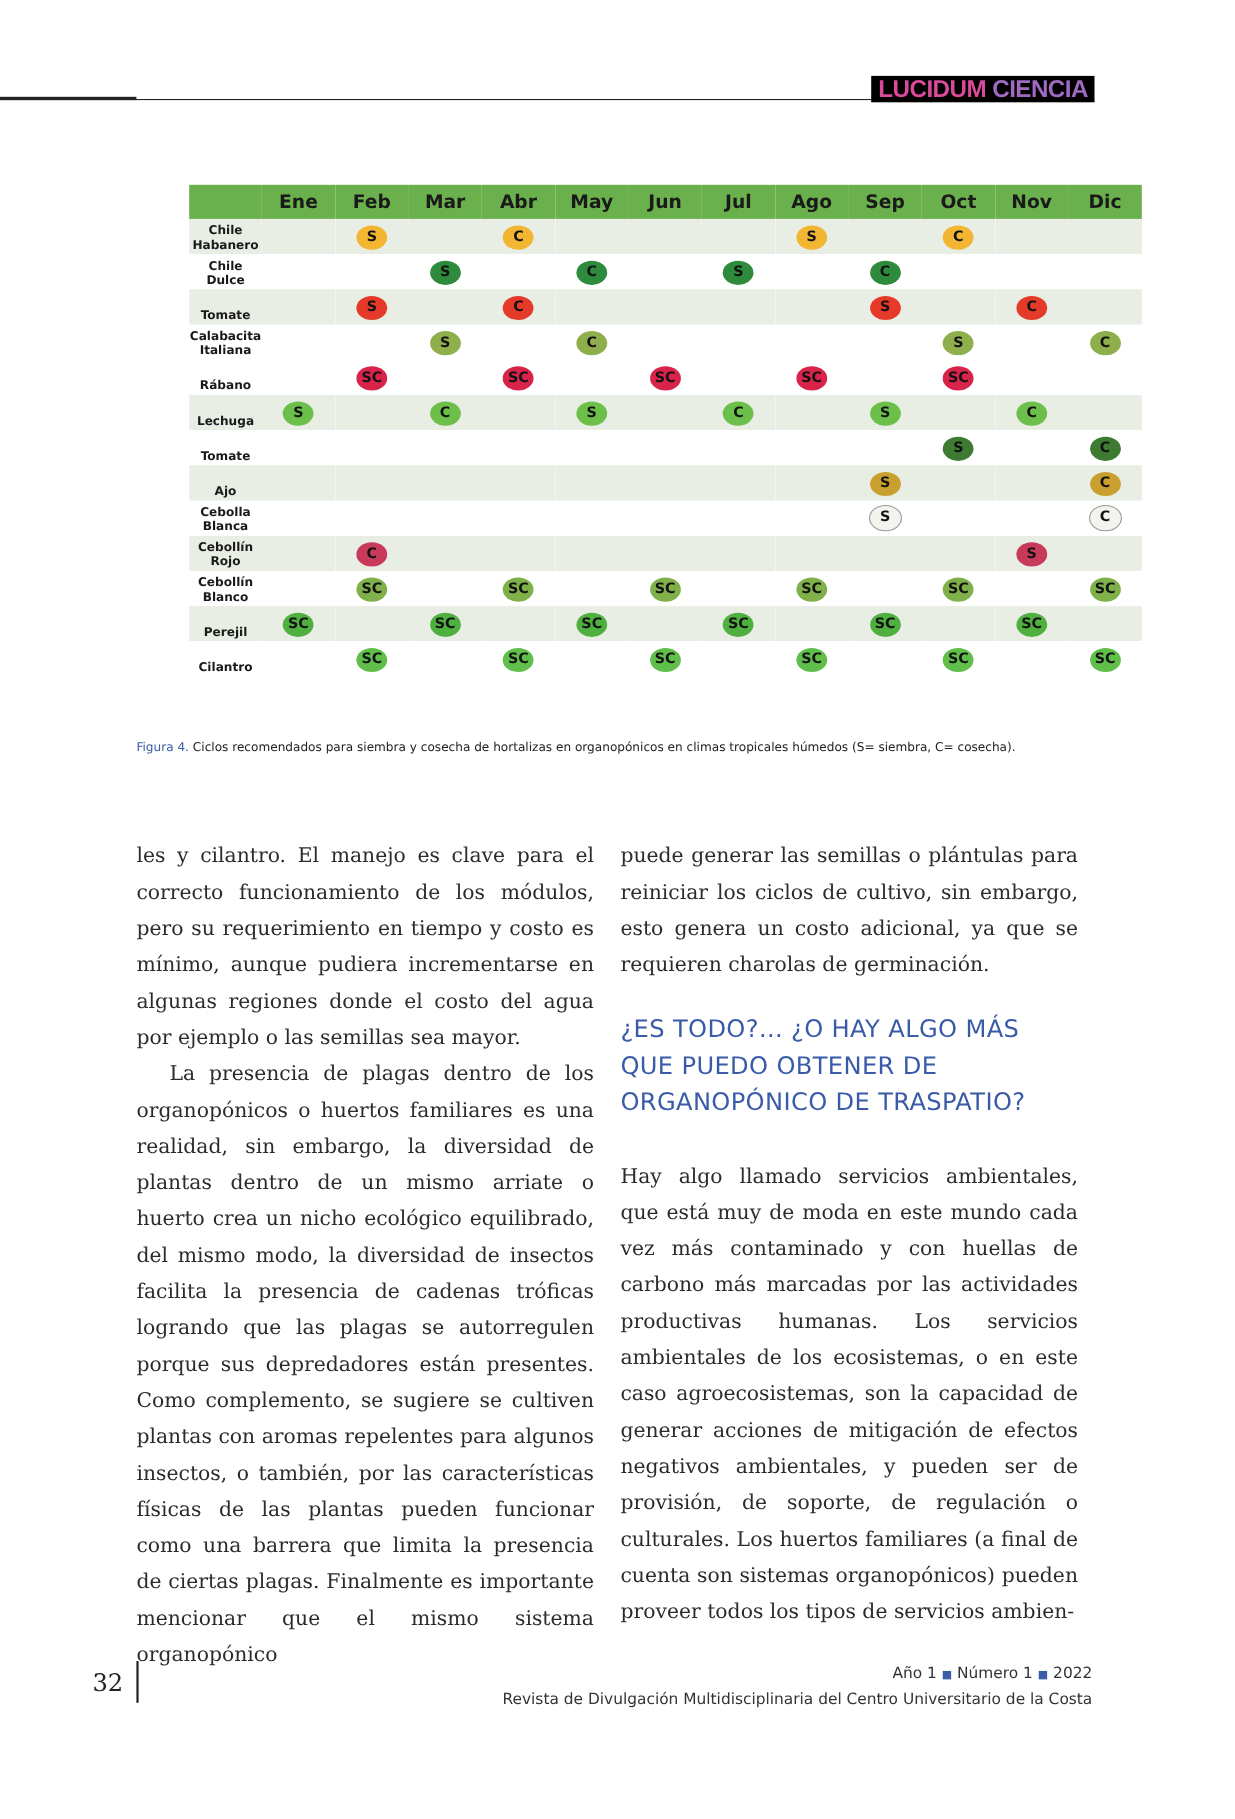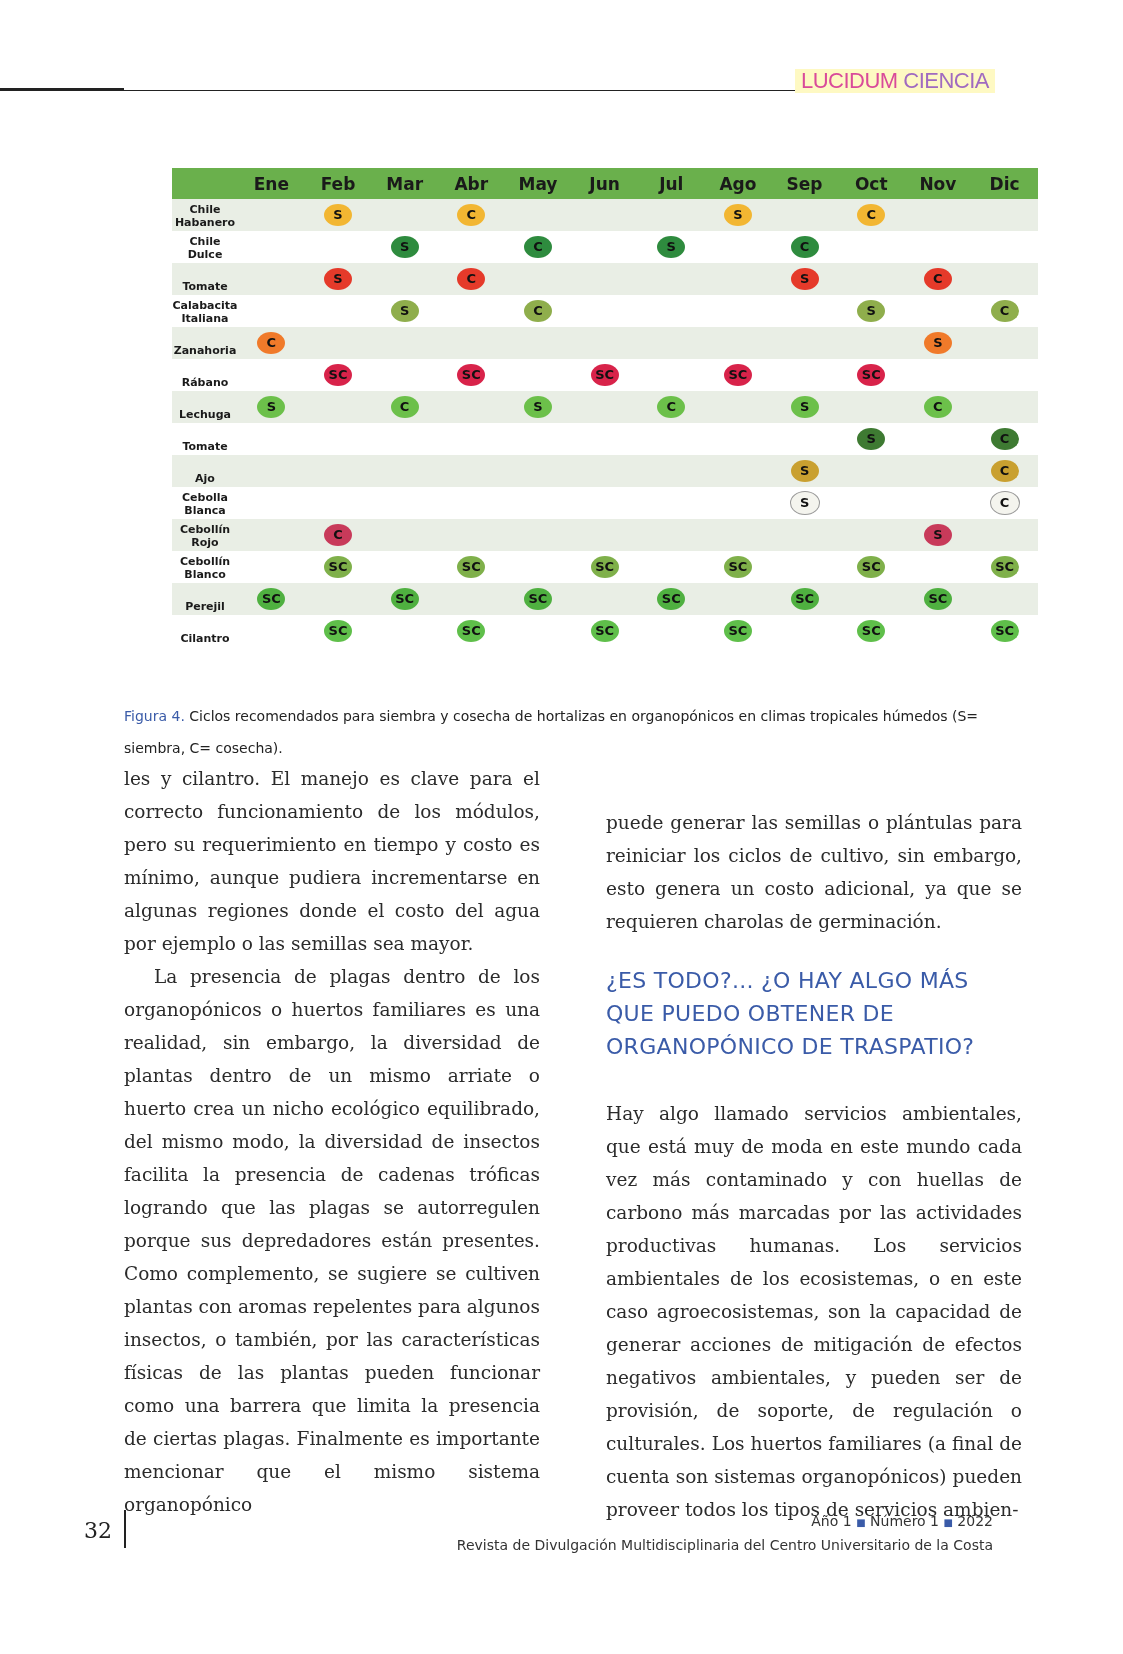"LUCIDUM CIENCIA" .brand { background: #fef9c3 -> #000000; font-weight: normal -> bold }
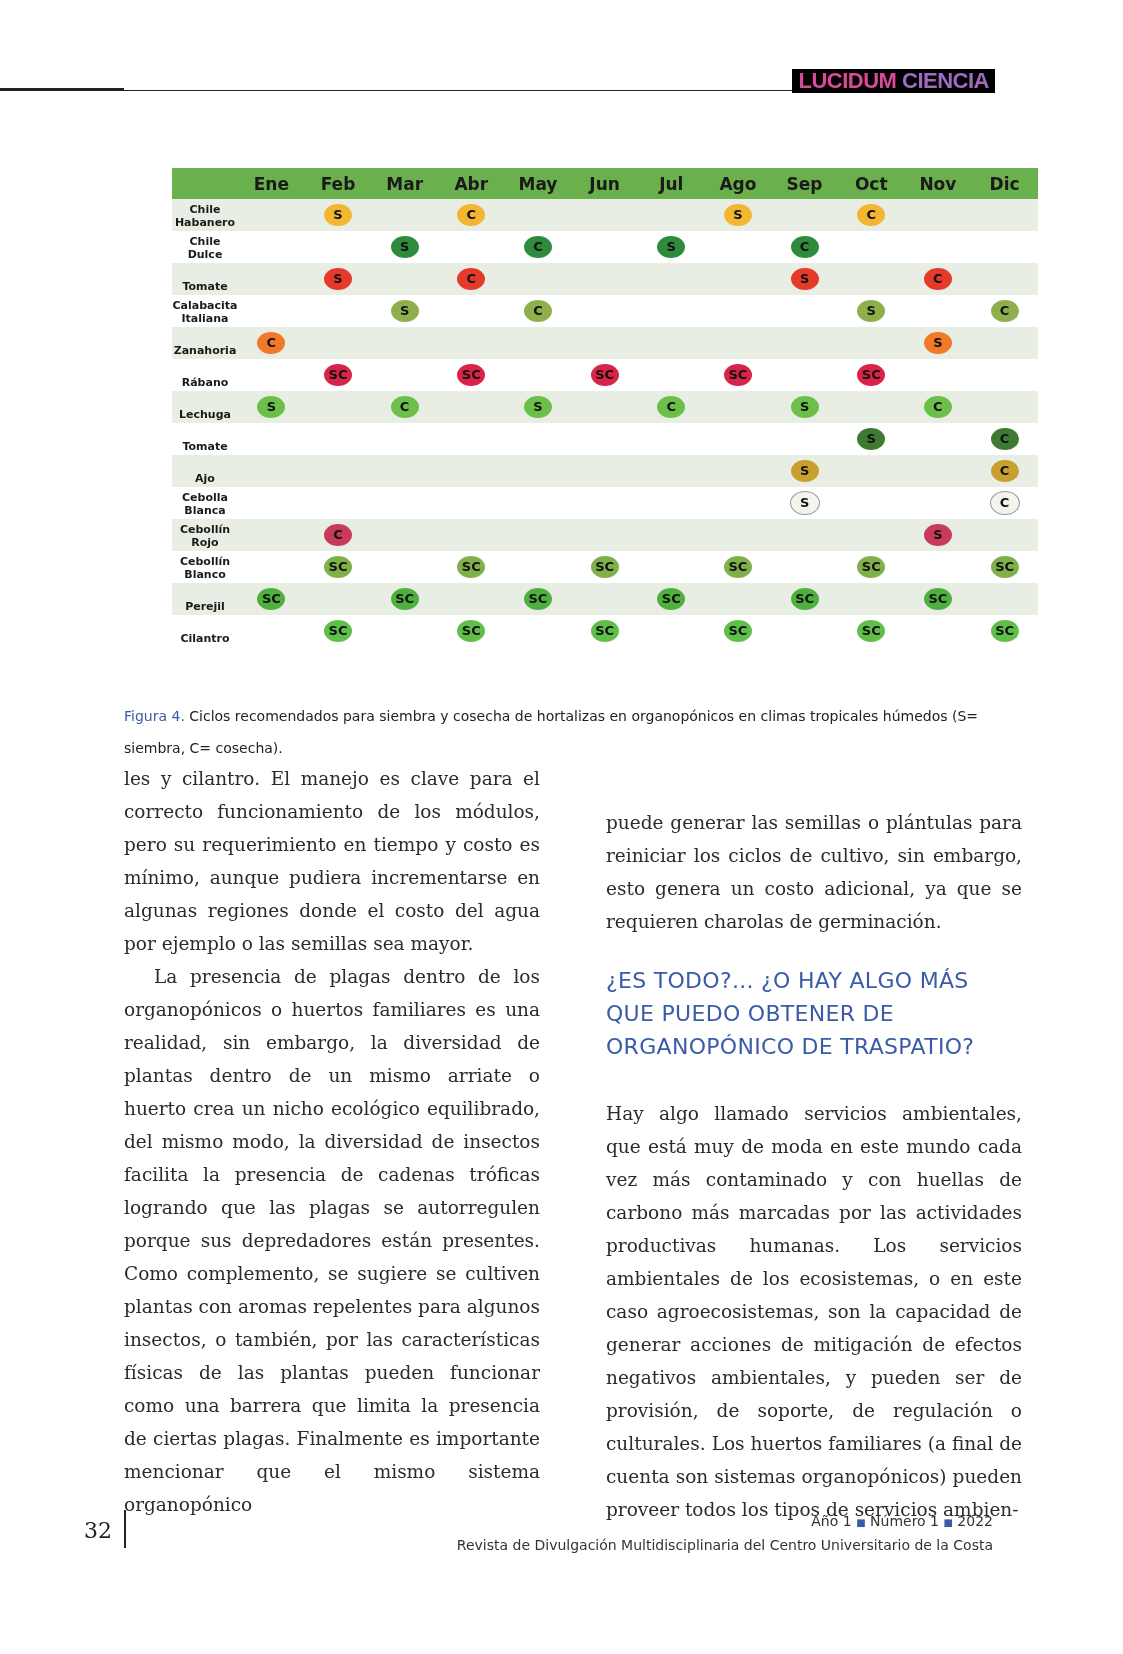"Zanahoria" tr.odd { html: <tr> <td>Zanahoria</td> <td><span>C</span></td> <td></td> <td></td> <td></td> <td></td> <td></td> <td></td> <td></td> <td></td> <td></td> <td><span>S</span></td> <td></td> </tr> -> none }
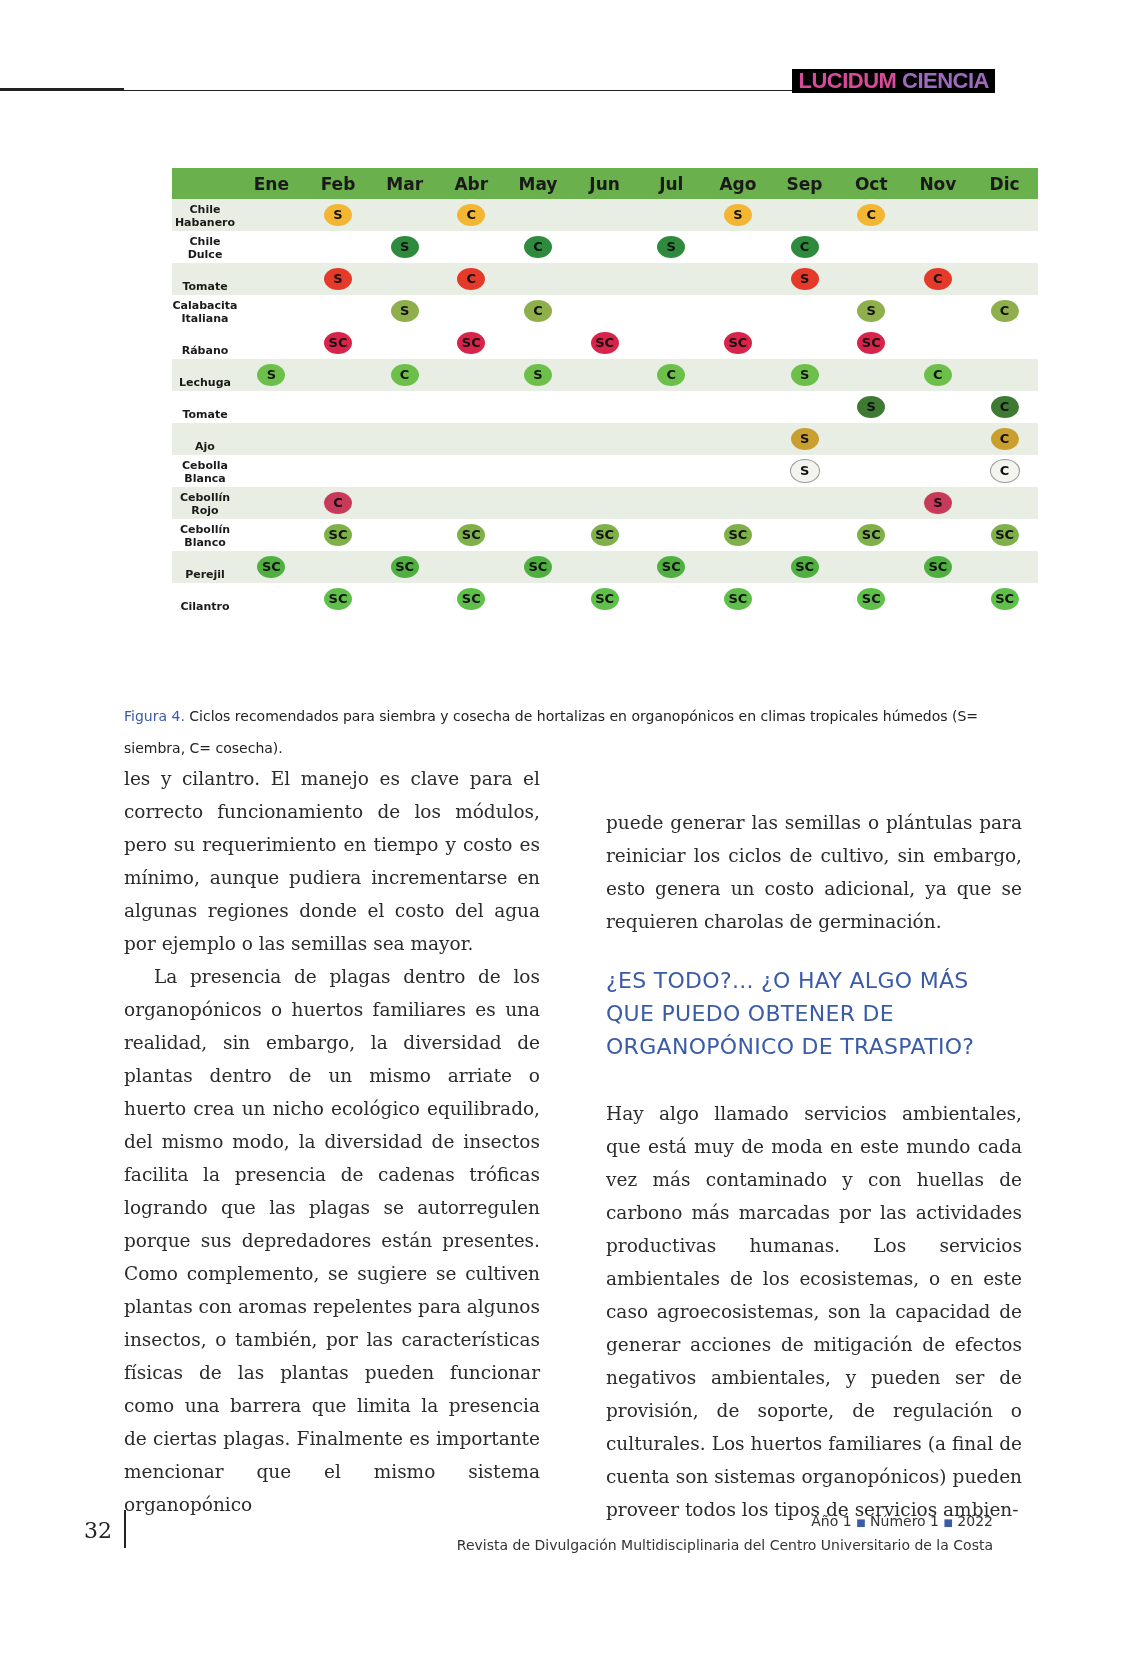"Figura 4. Ciclos recomendados para" .caption { font-size: 14px -> 11px; top: 700px -> 664px }
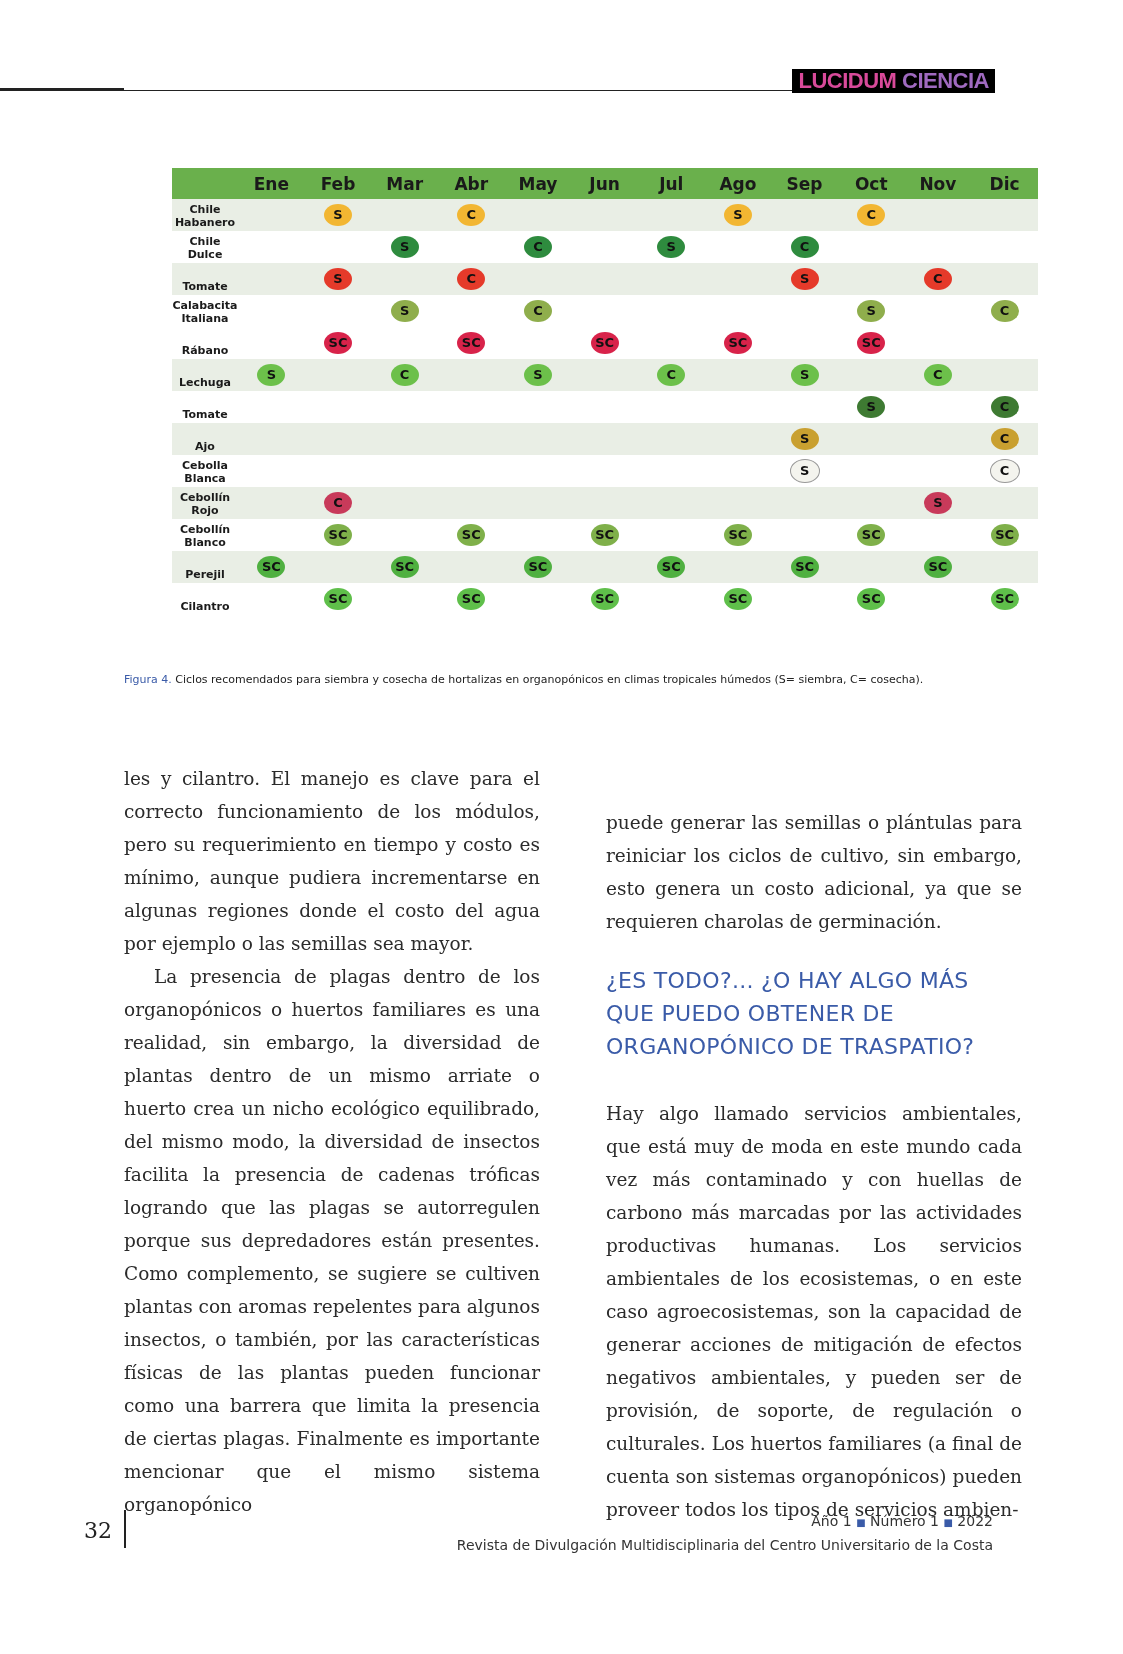"puede generar las semillas o" .col-right { left: 606px -> 564px; margin-top: 44px -> none }
